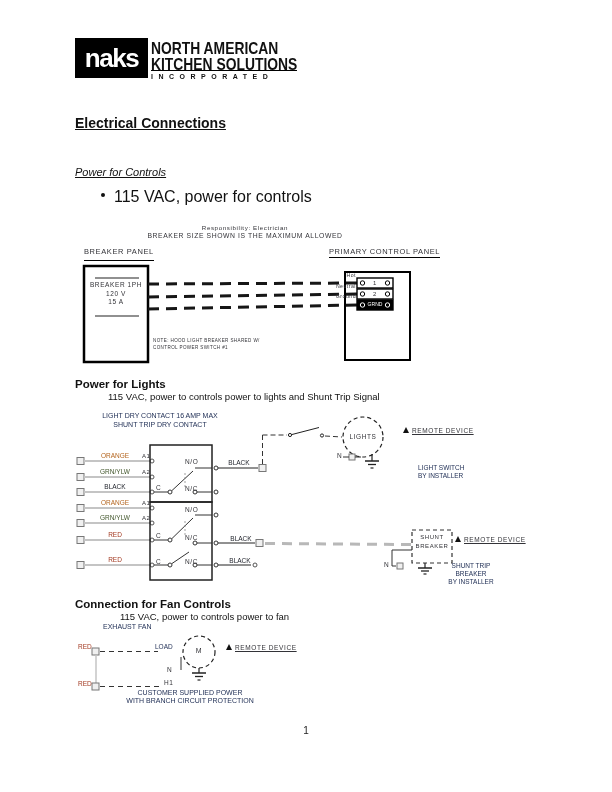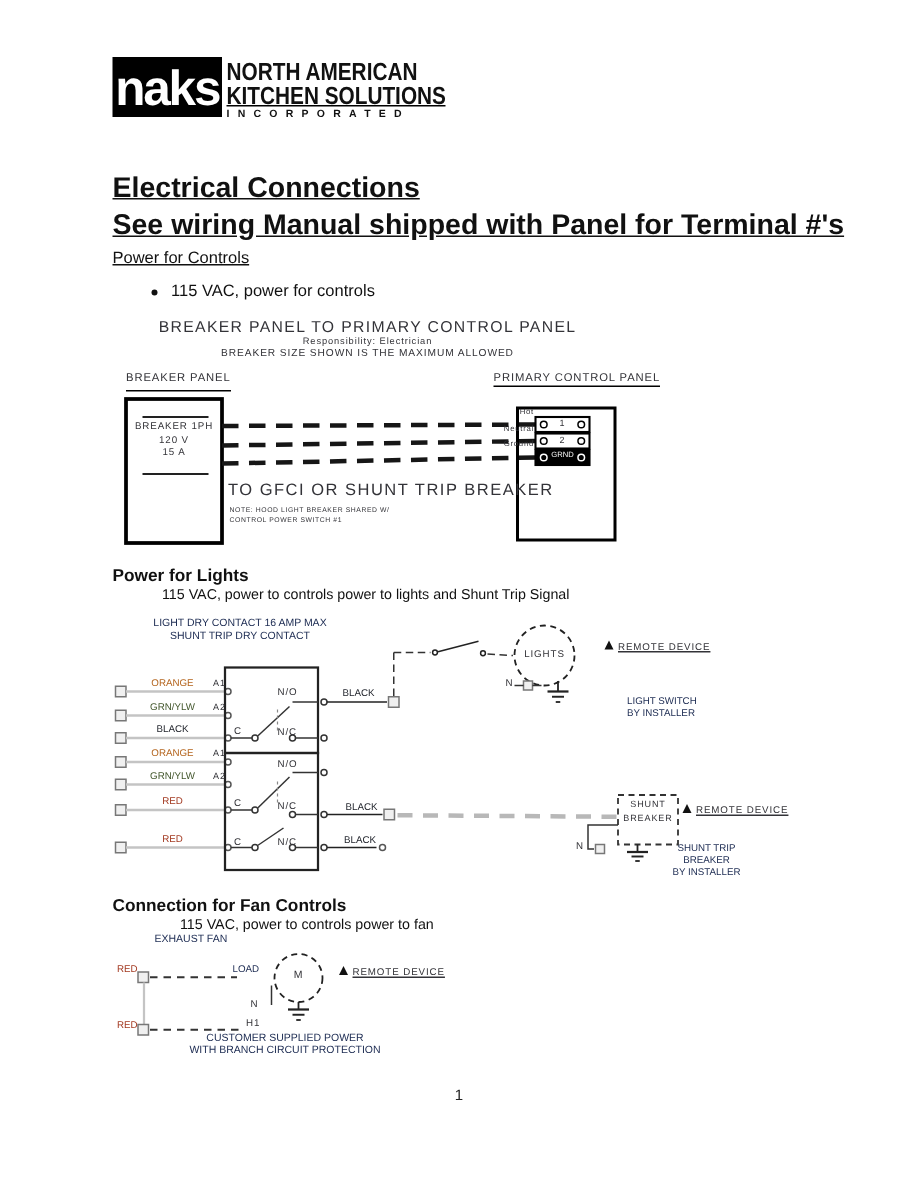"naks" .logo-box span { font-size: 33px -> 26px }
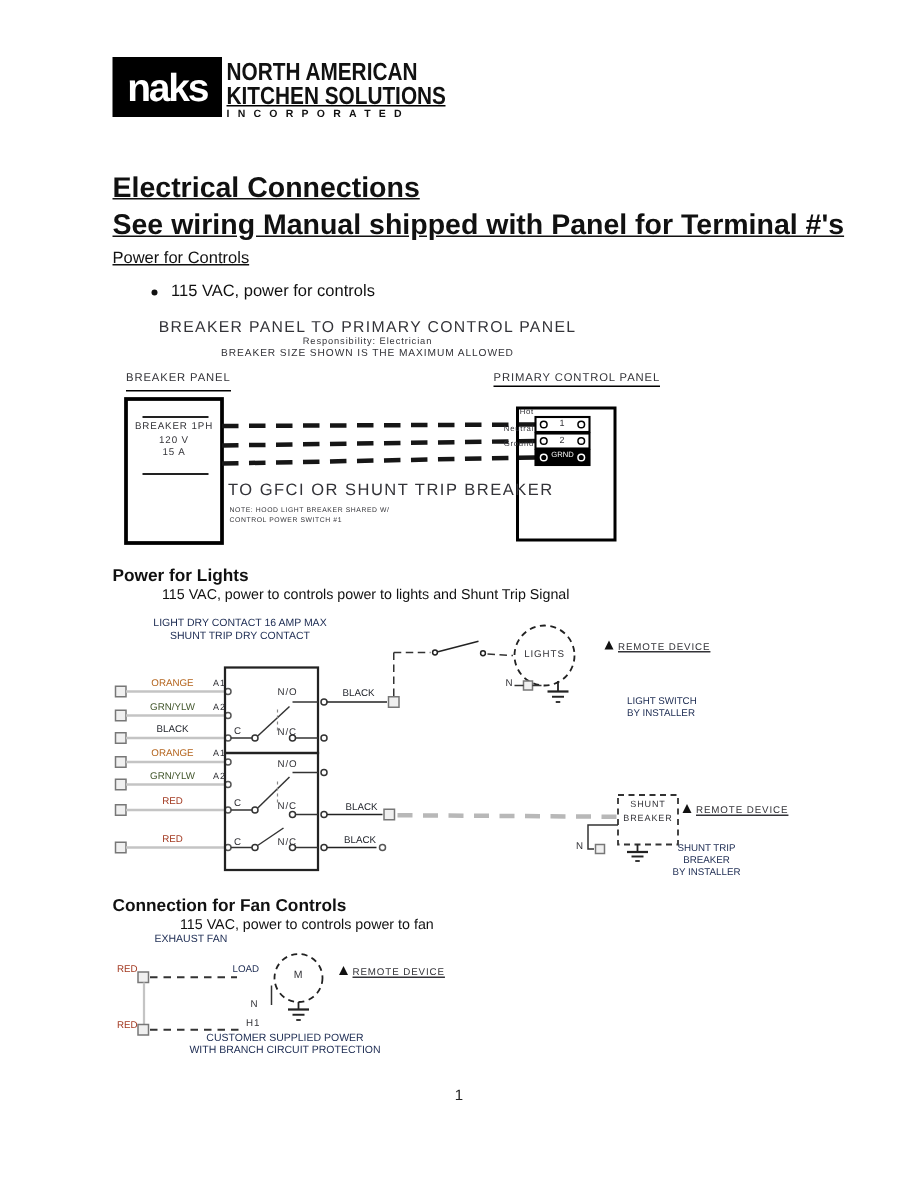"Electrical Connections" .h1 { font-size: 19px -> 14px }
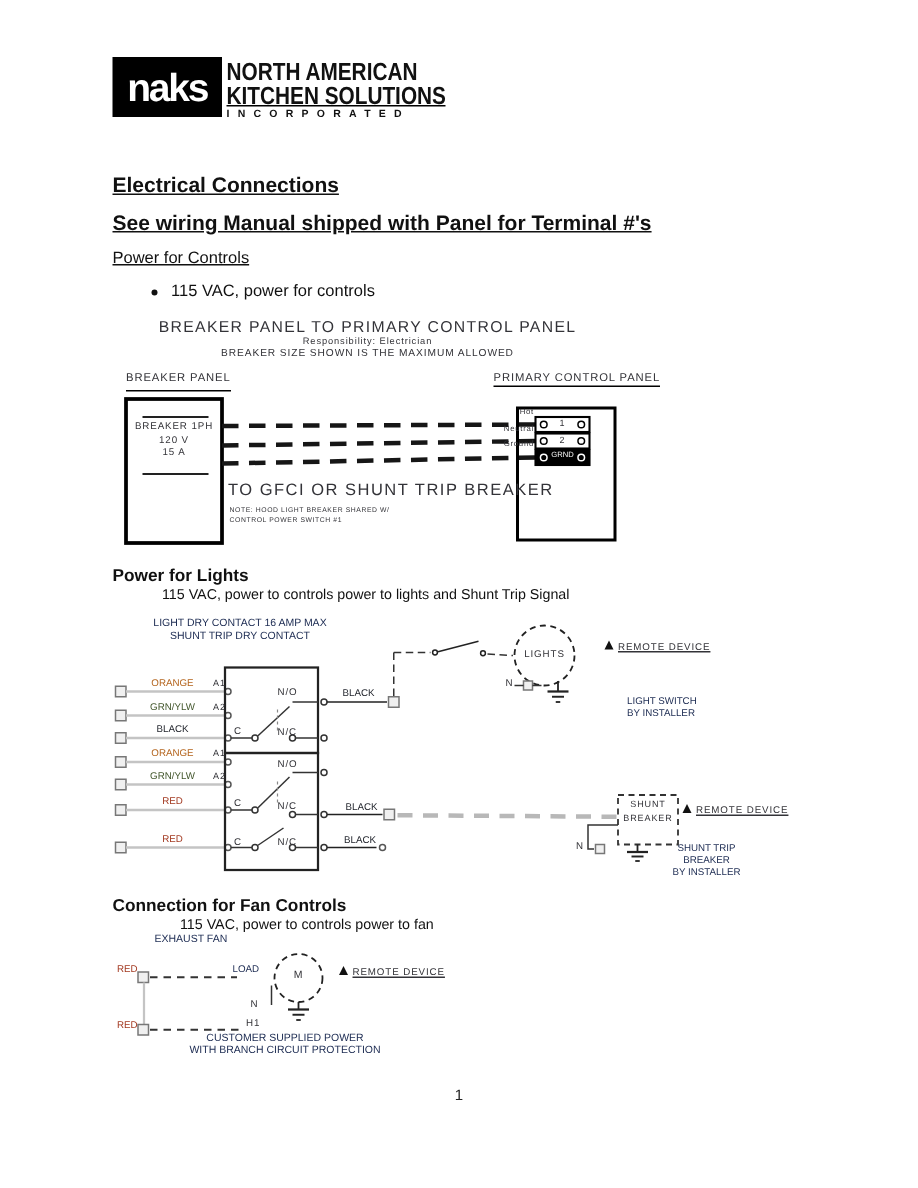"See wiring Manual shipped with" div.t { html: <div>See wiring Manual shipped with Panel for Terminal #'s</div> -> none }
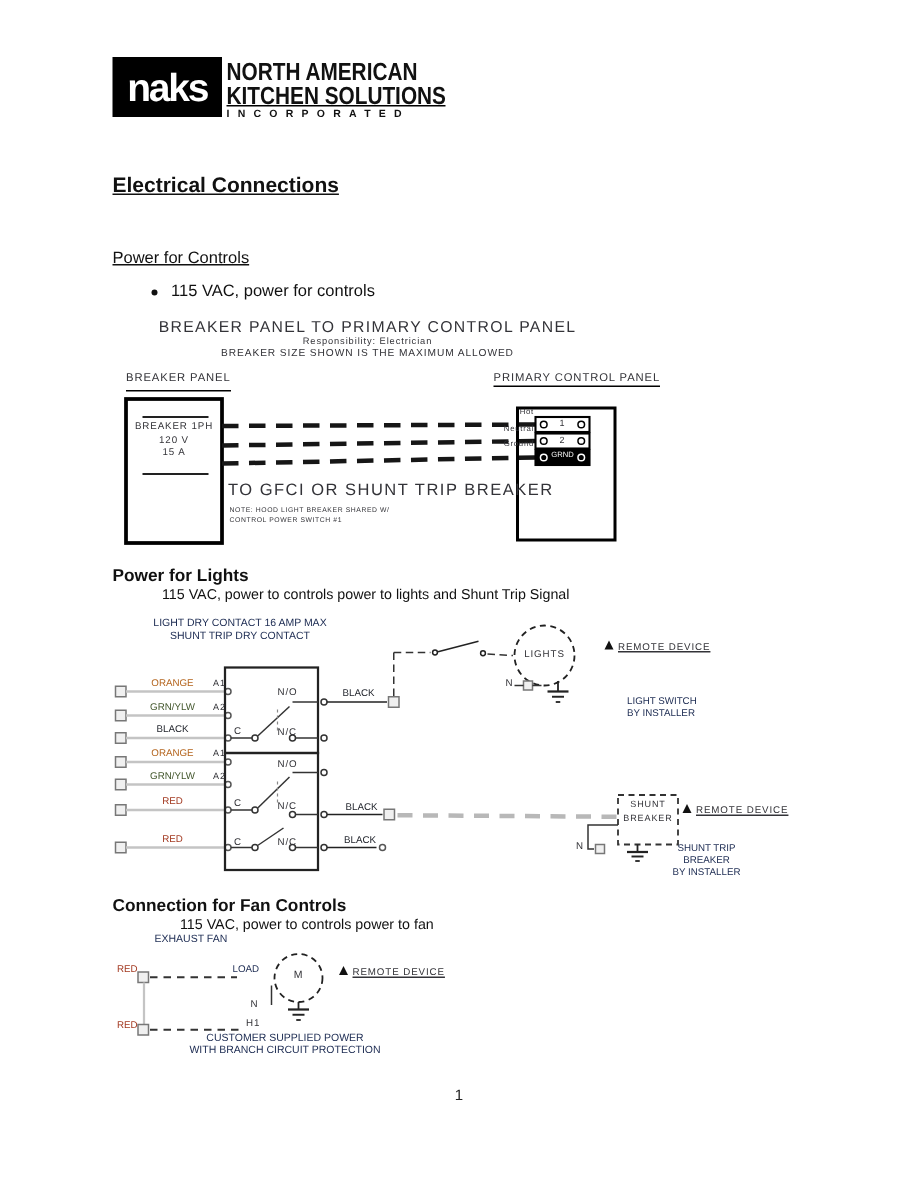"Power for Controls" div.t { font-style: none -> italic }
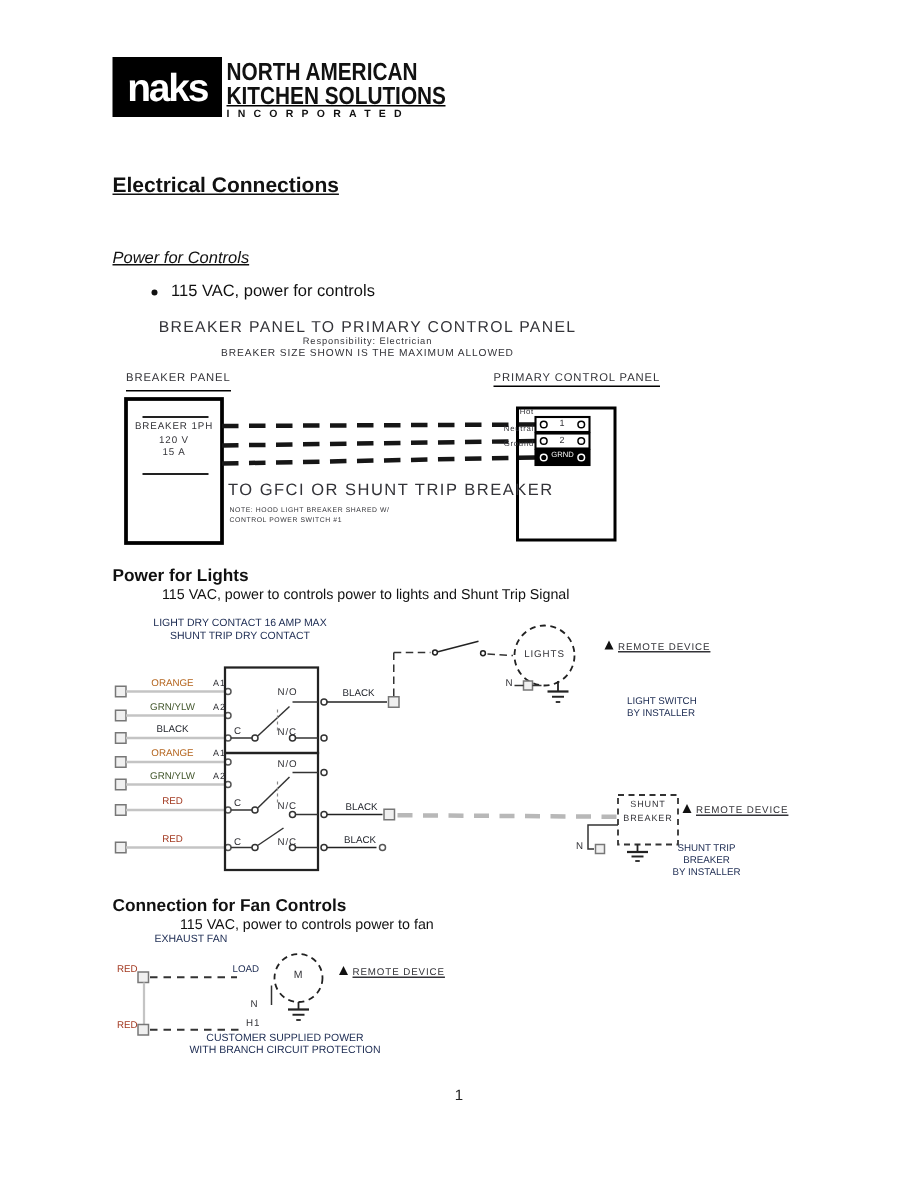"115 VAC, power for controls" div.t { font-size: 11px -> 16px }
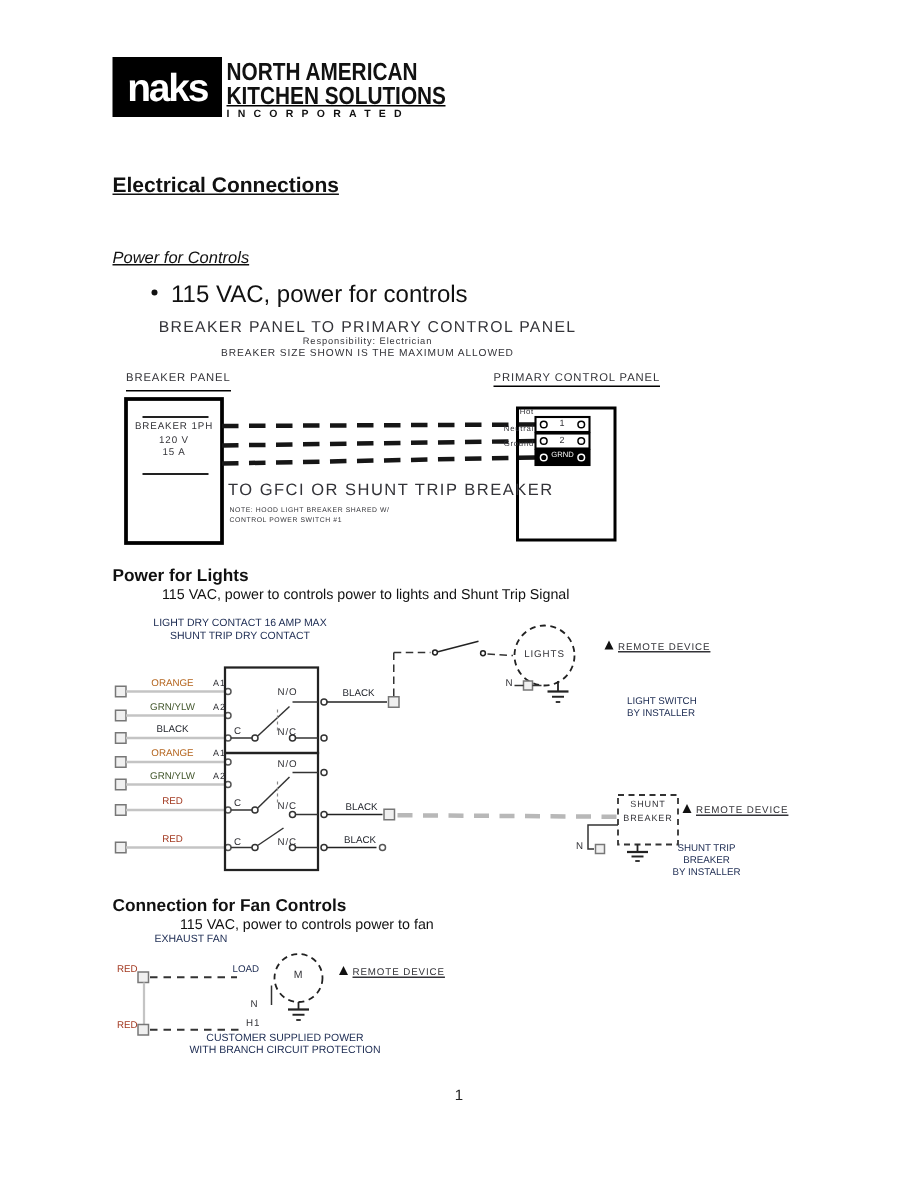"BREAKER PANEL TO PRIMARY CONTROL" div.t { html: <div>BREAKER PANEL TO PRIMARY CONTROL PANEL</div> -> none }
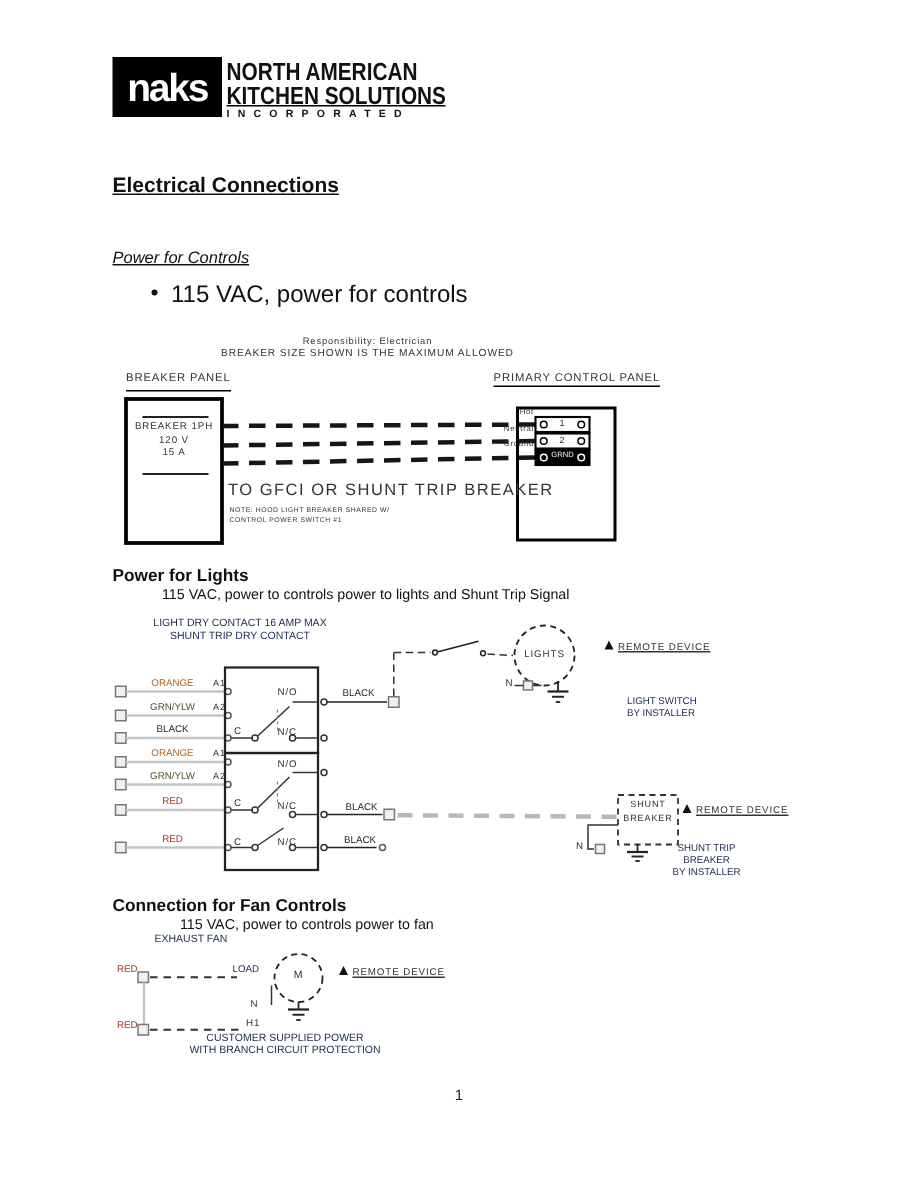"TO GFCI OR SHUNT TRIP" div.t { html: <div>TO GFCI OR SHUNT TRIP BREAKER</div> -> none }
